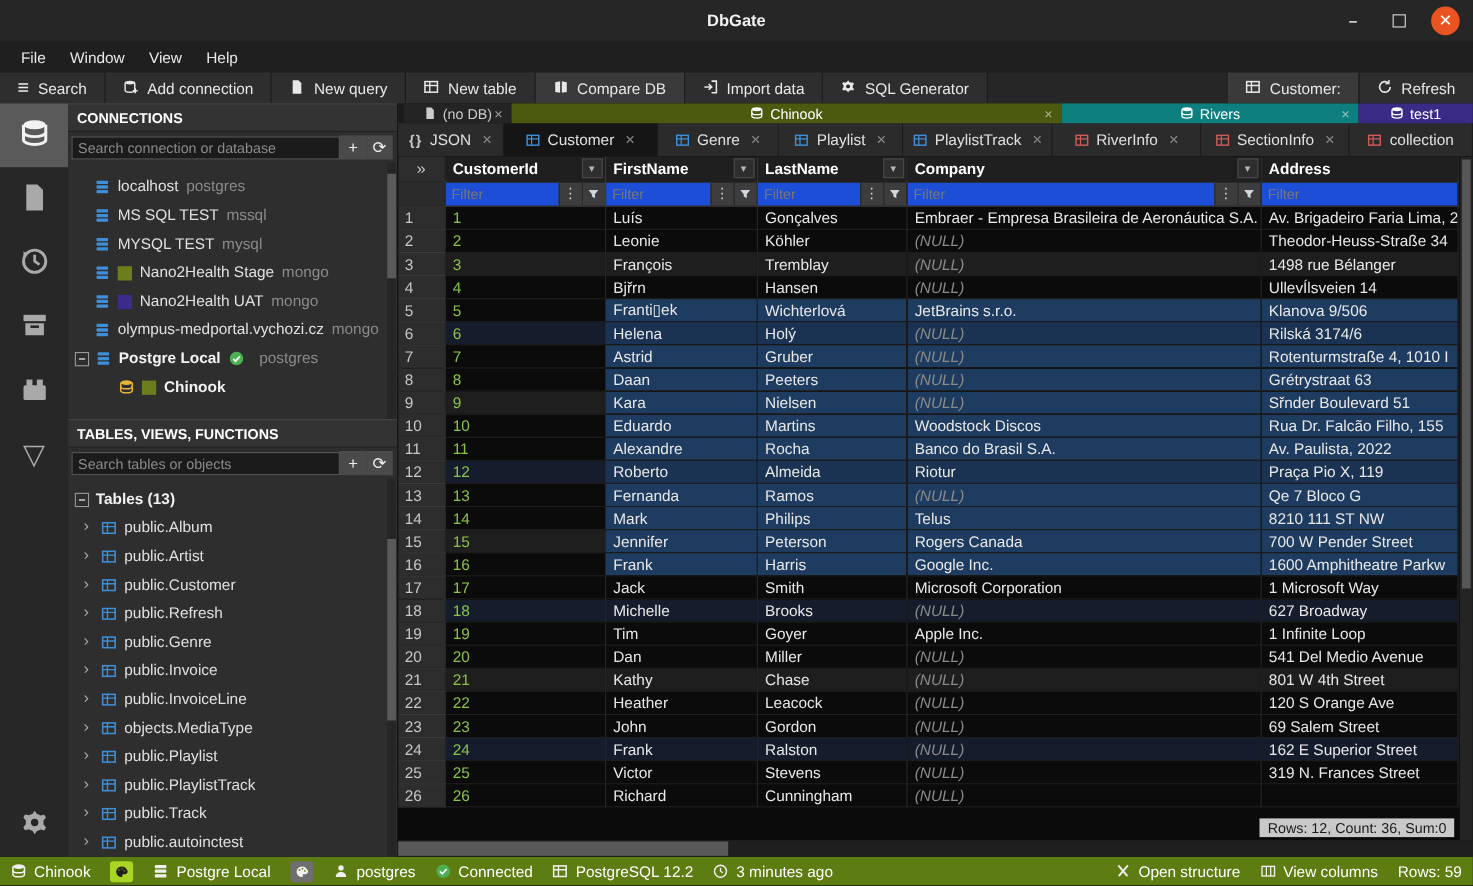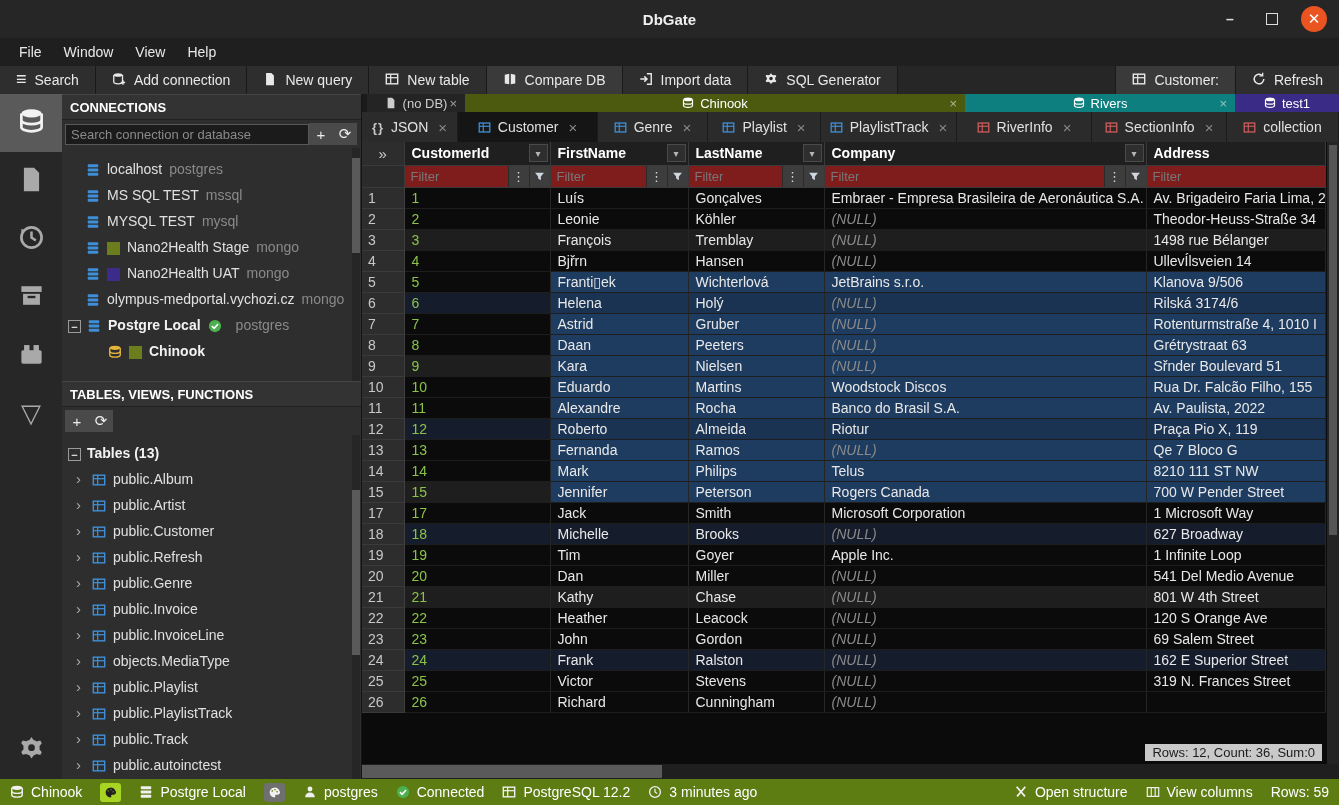"Filter" .filter-input { background: #7f1d1d -> #1d4ed8 }
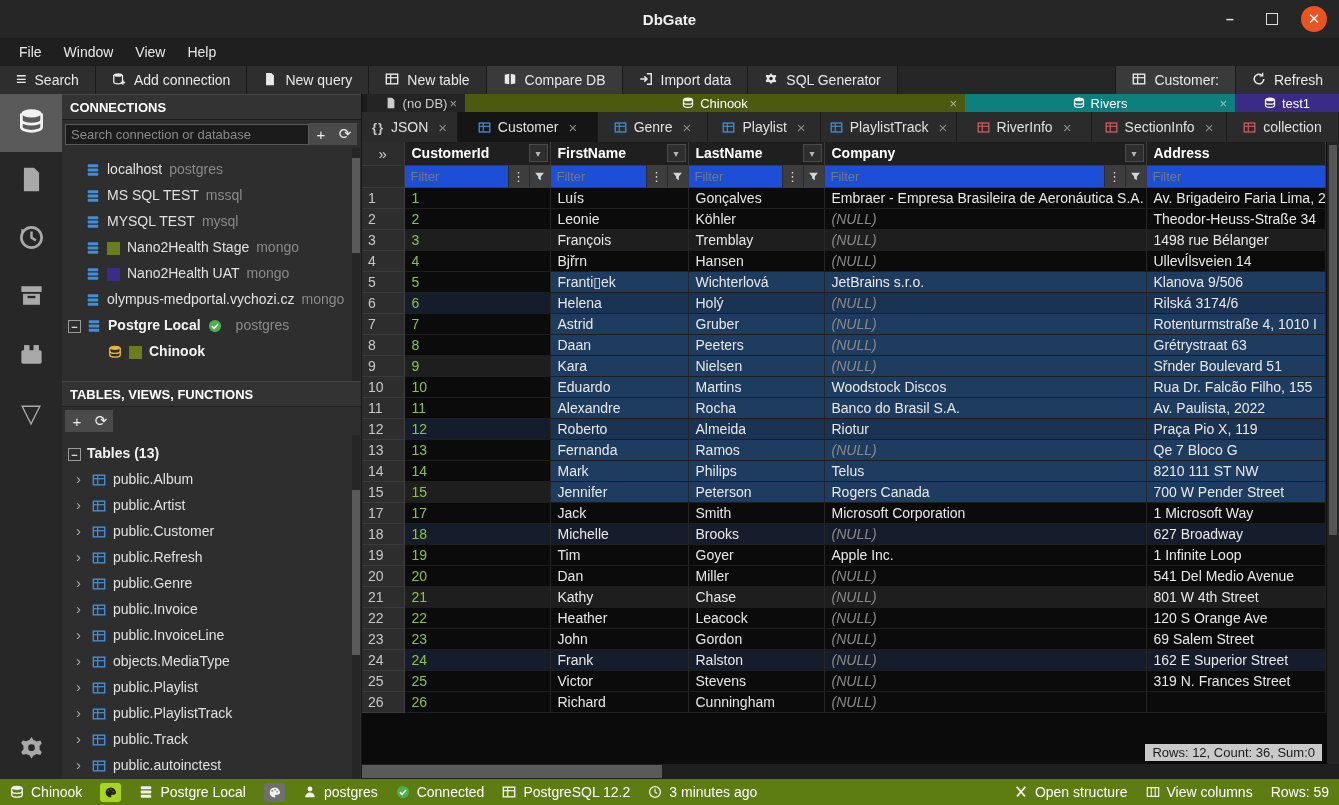"Search tables or objects" input.search-input { html: none -> <input> }
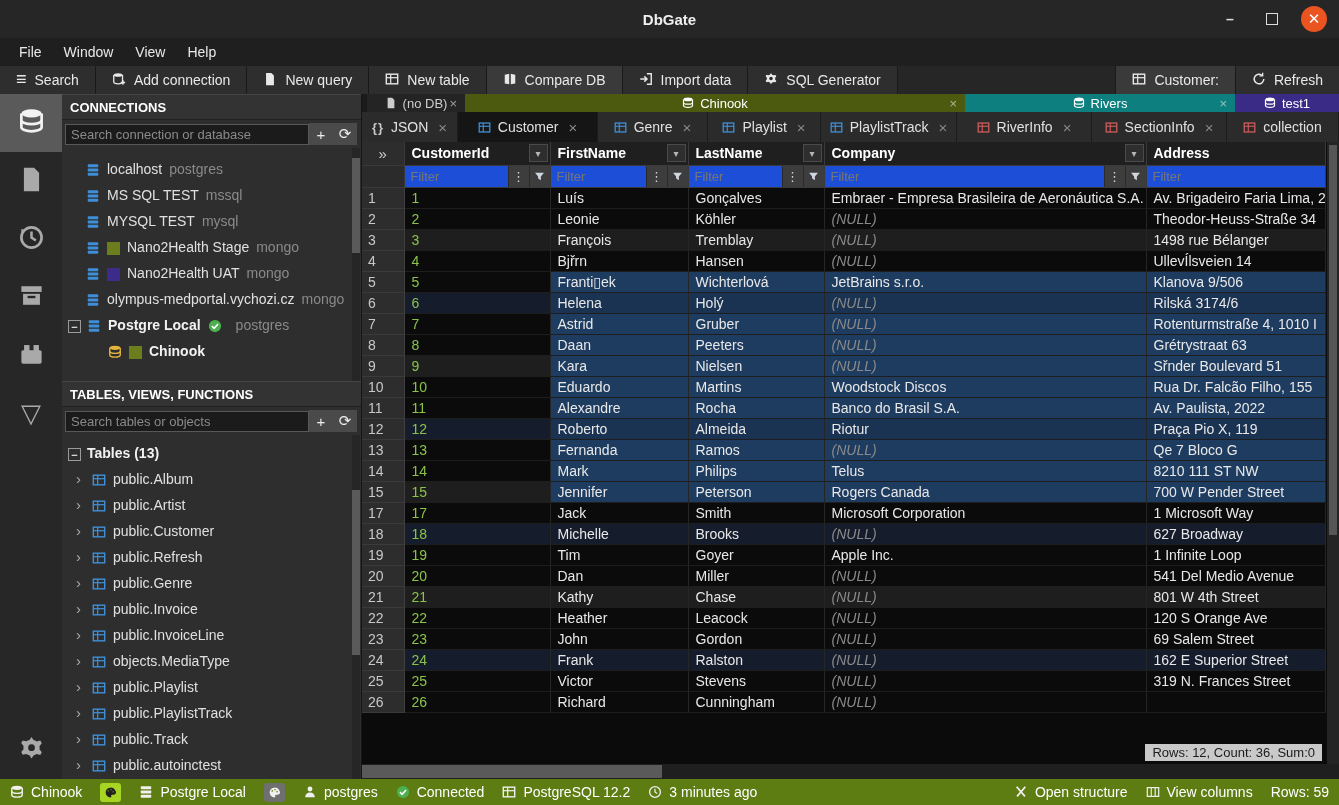"16" tr { html: none -> <tr> <td>16</td> <td>16</td> <td>Frank</td> <td>Harris</td> <td>Google Inc.</td> <td>1600 Amphitheatre Parkw</td> </tr> }
